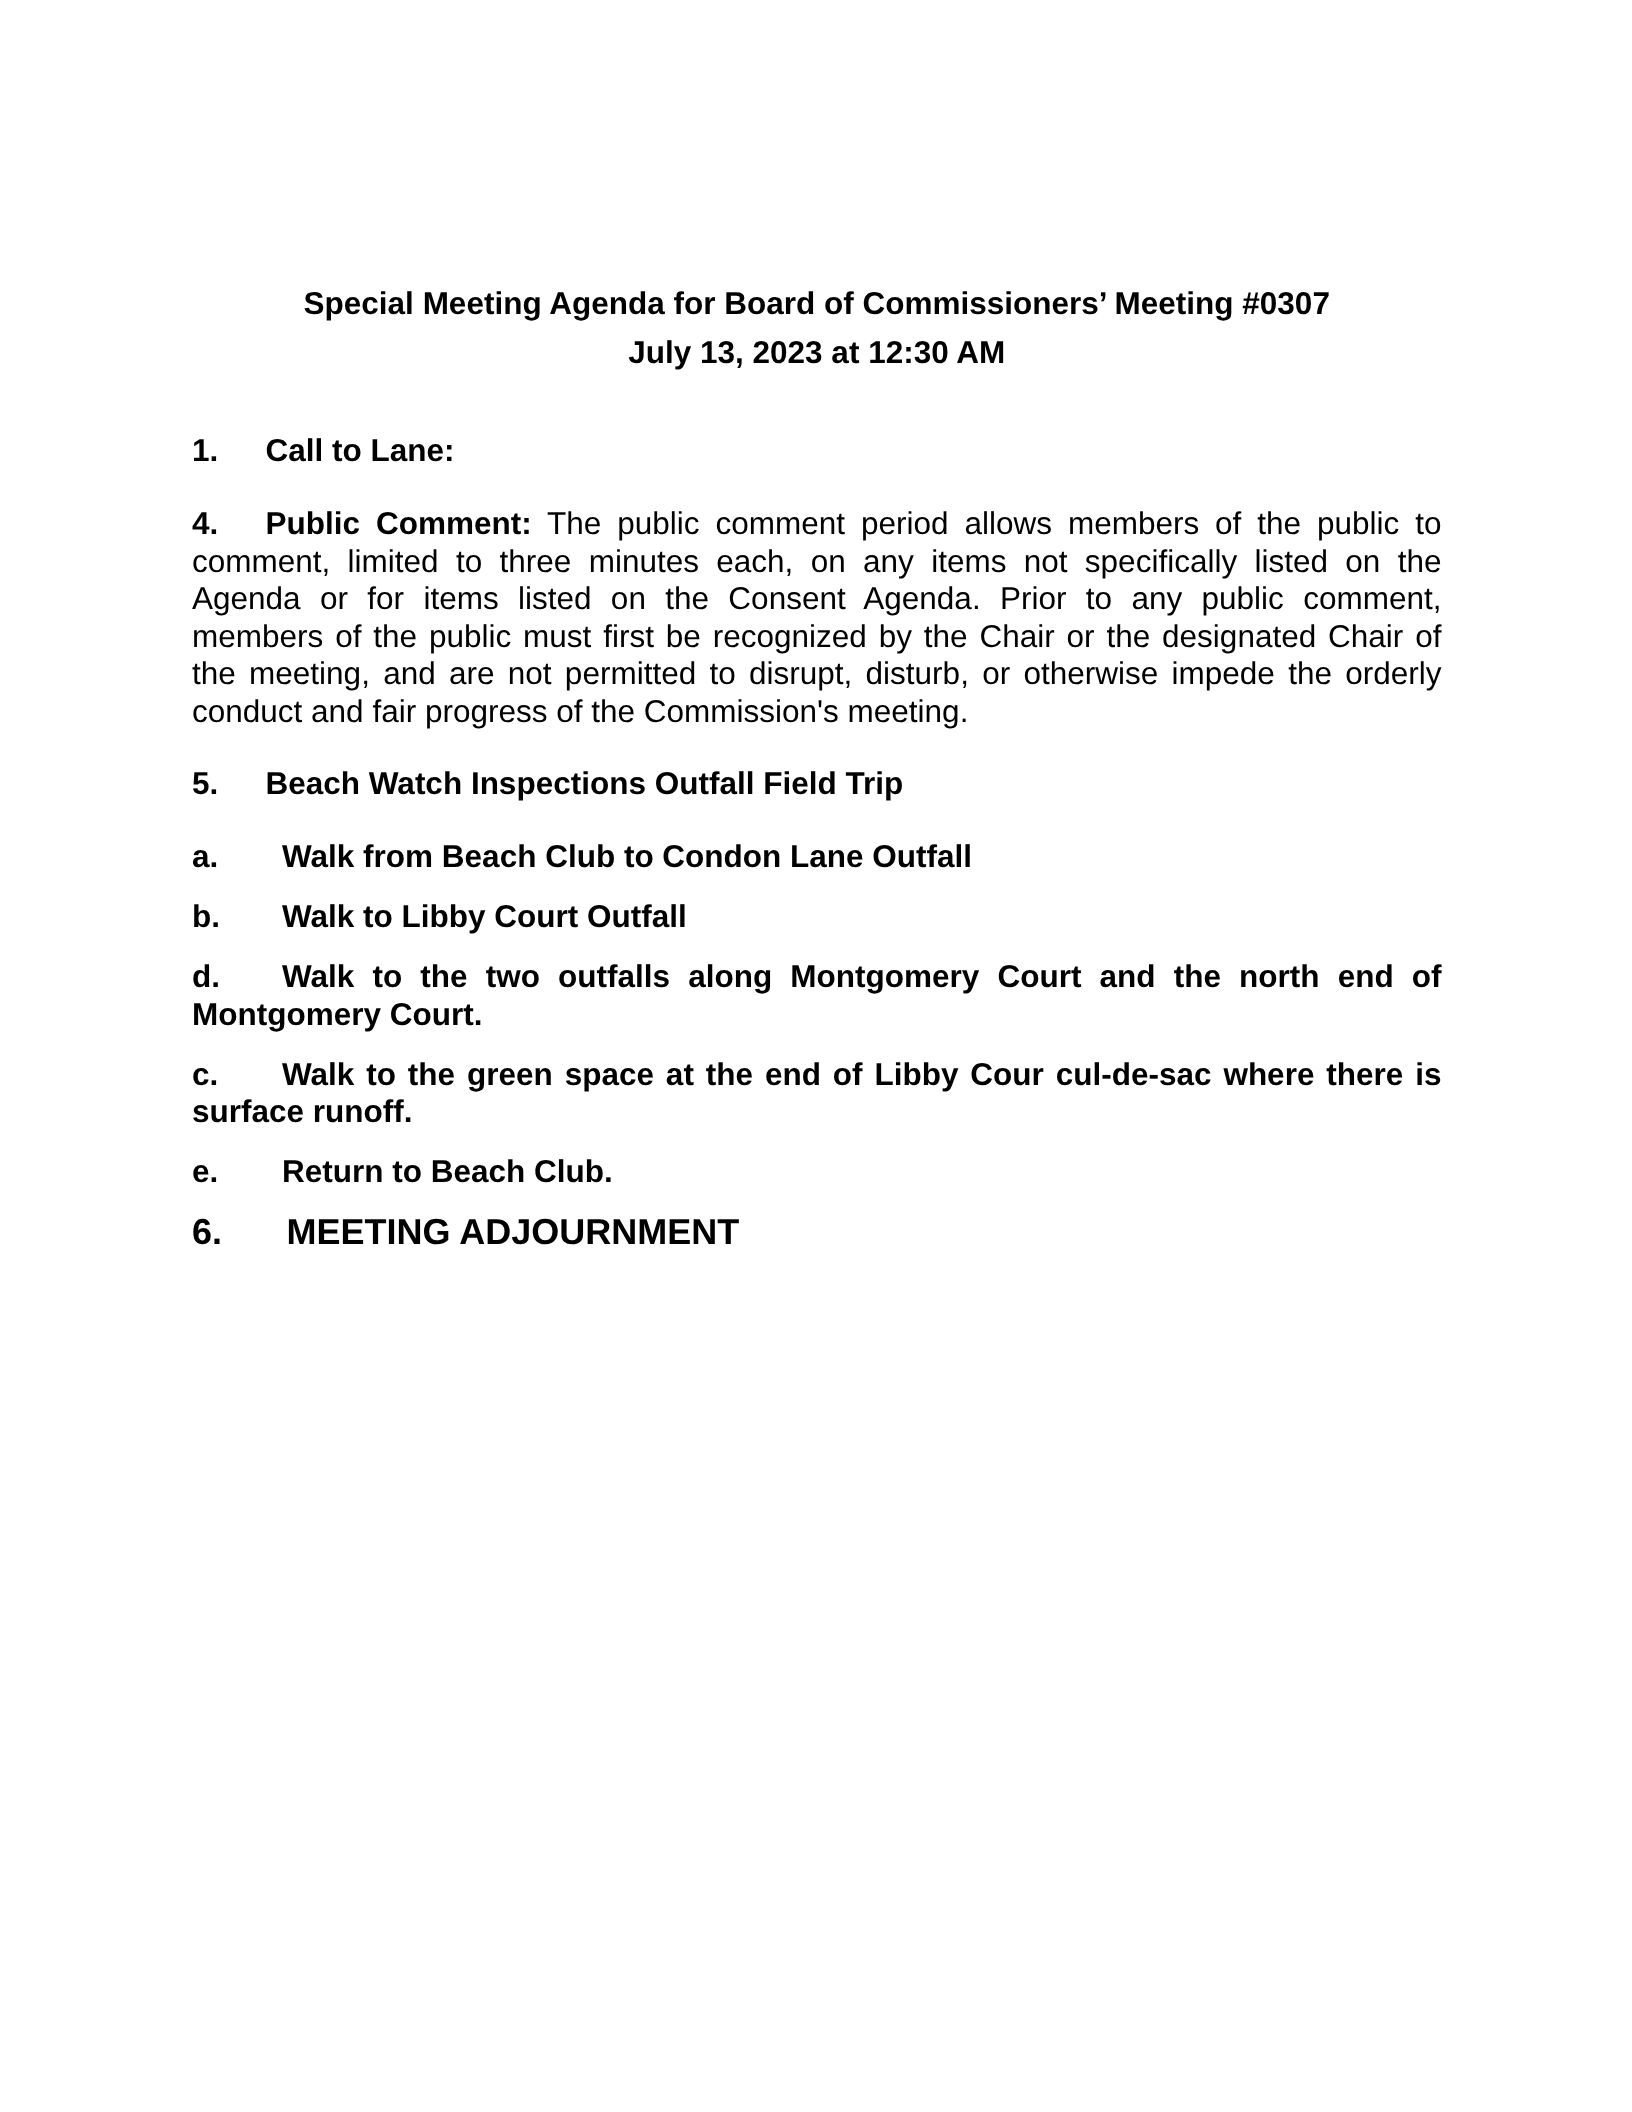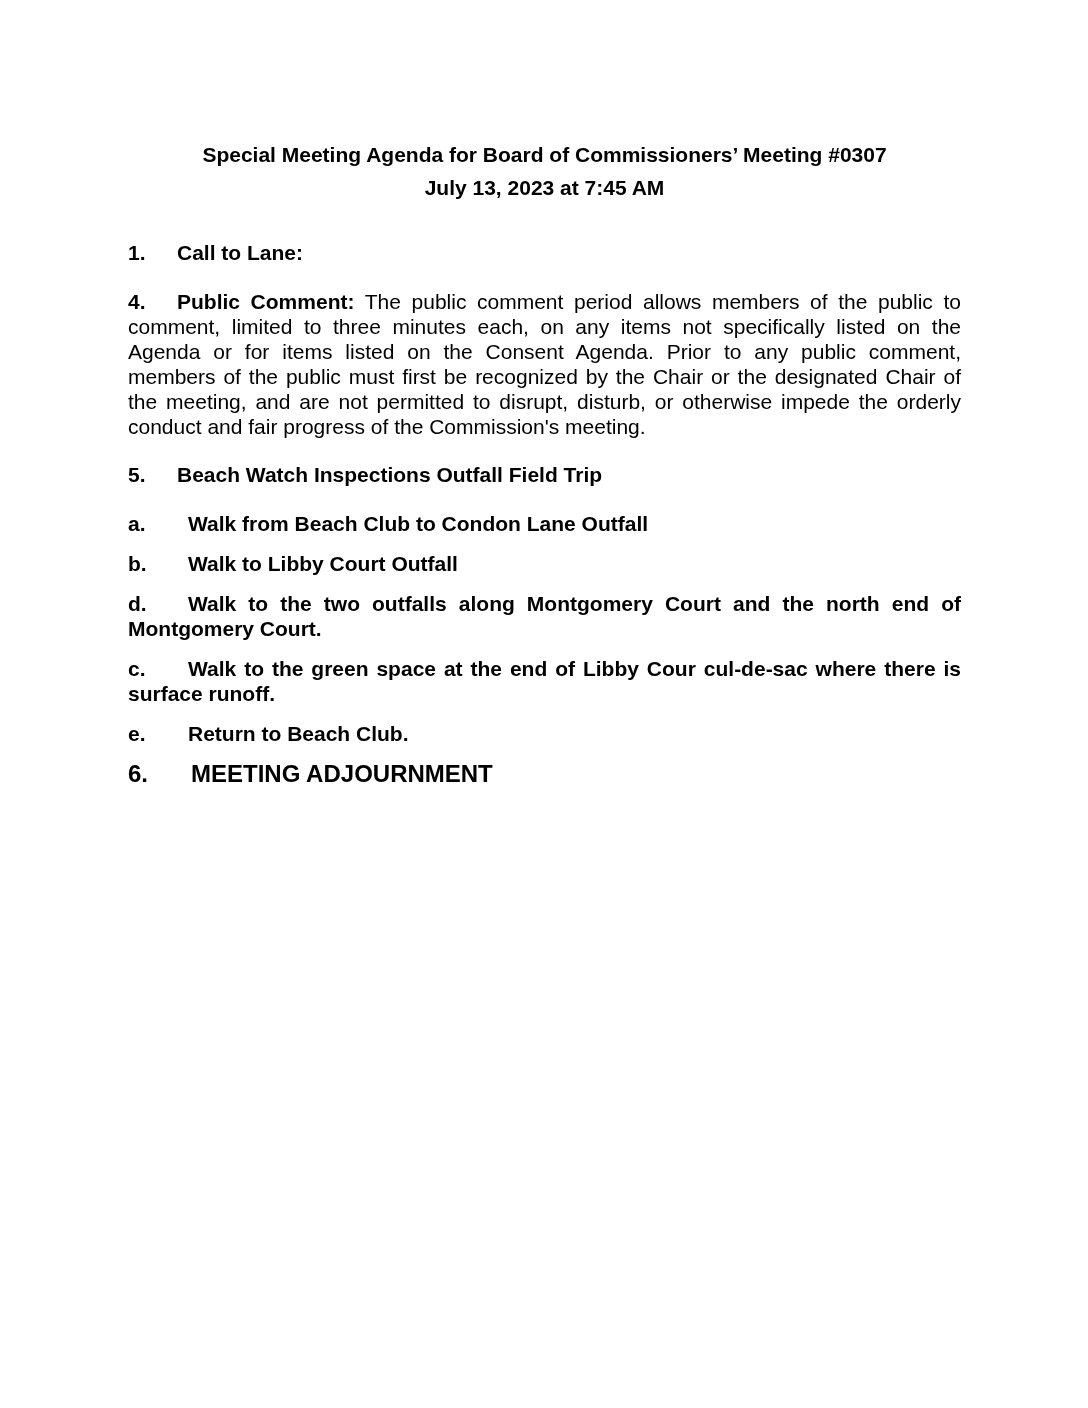"Special Meeting Agenda for Board" .page { margin-top: none -> 48px }
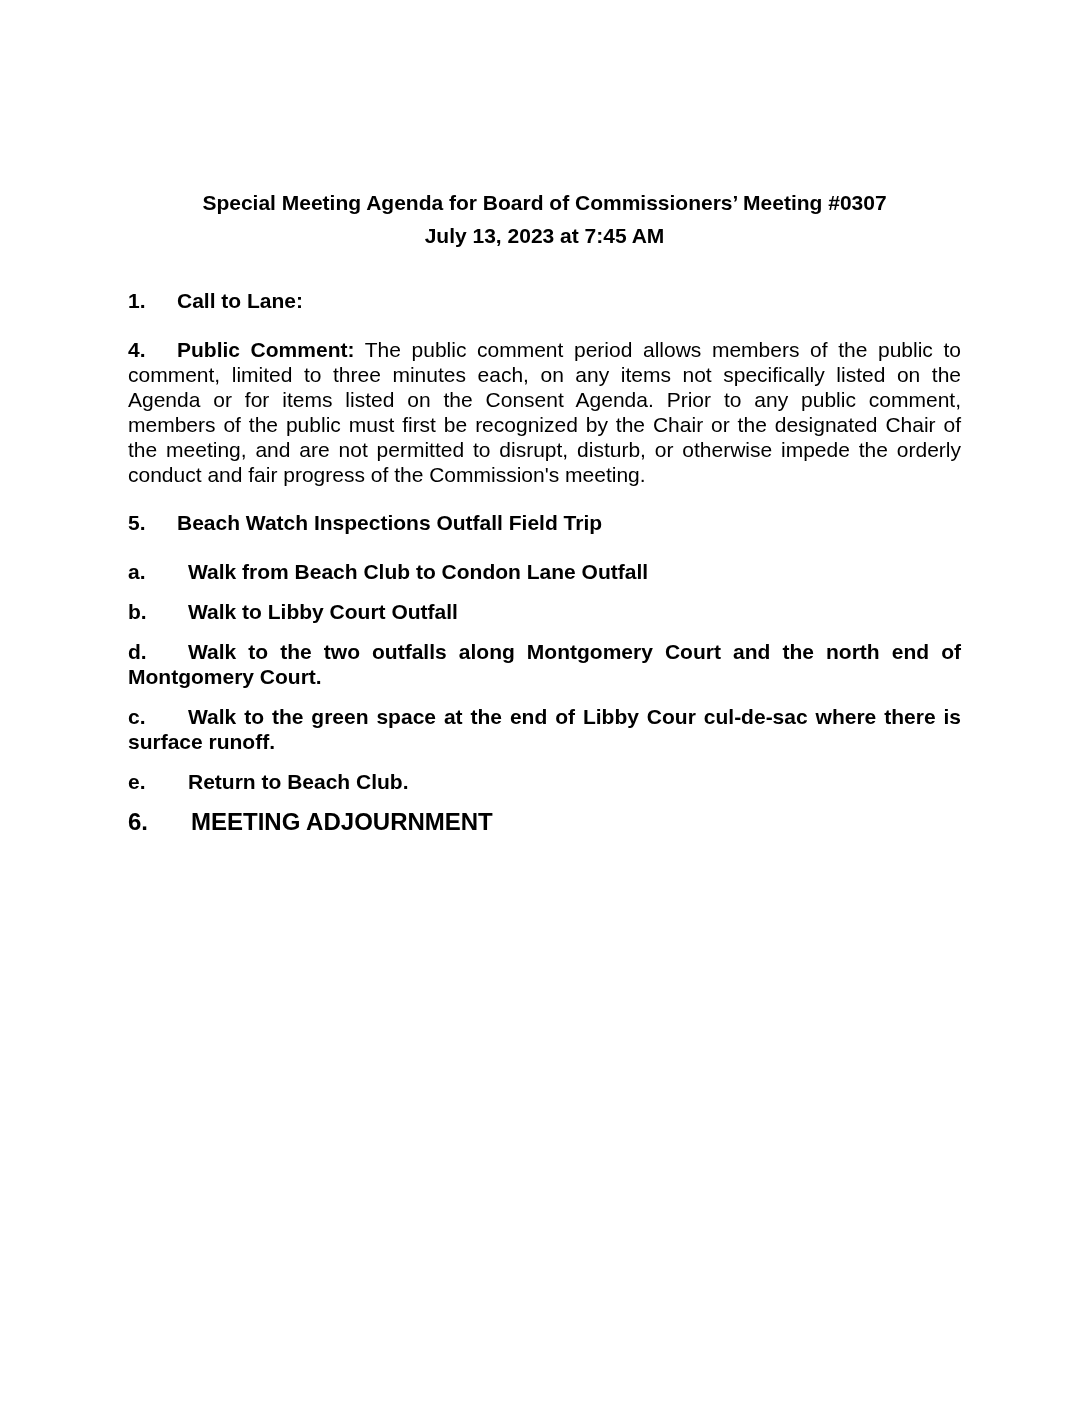"July 13, 2023 at 7:45" div.t2 { text: 7:45 -> 12:30 }
